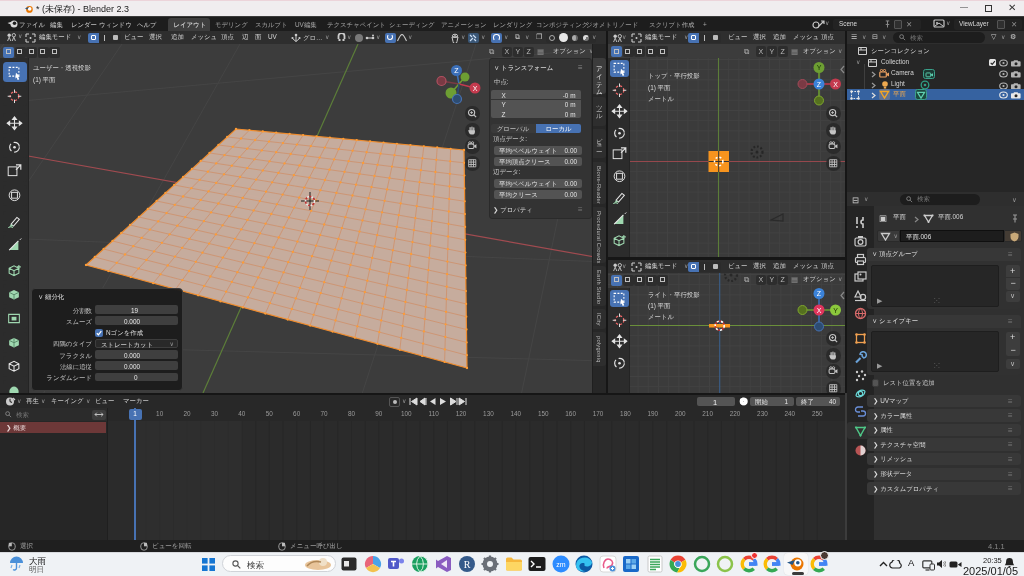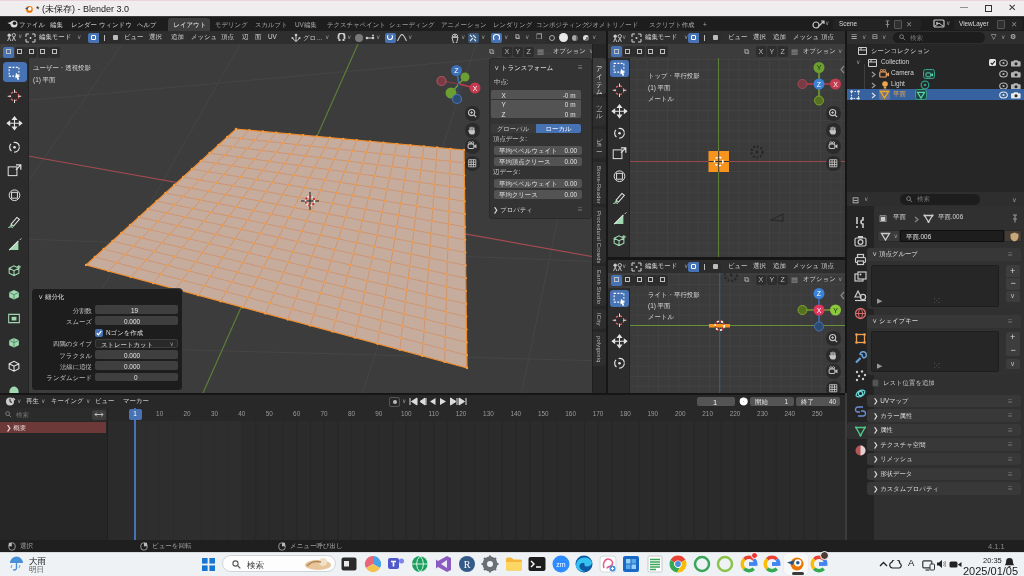"* (未保存) - Blender 3.0" div.t { text: 3.0 -> 2.3 }
